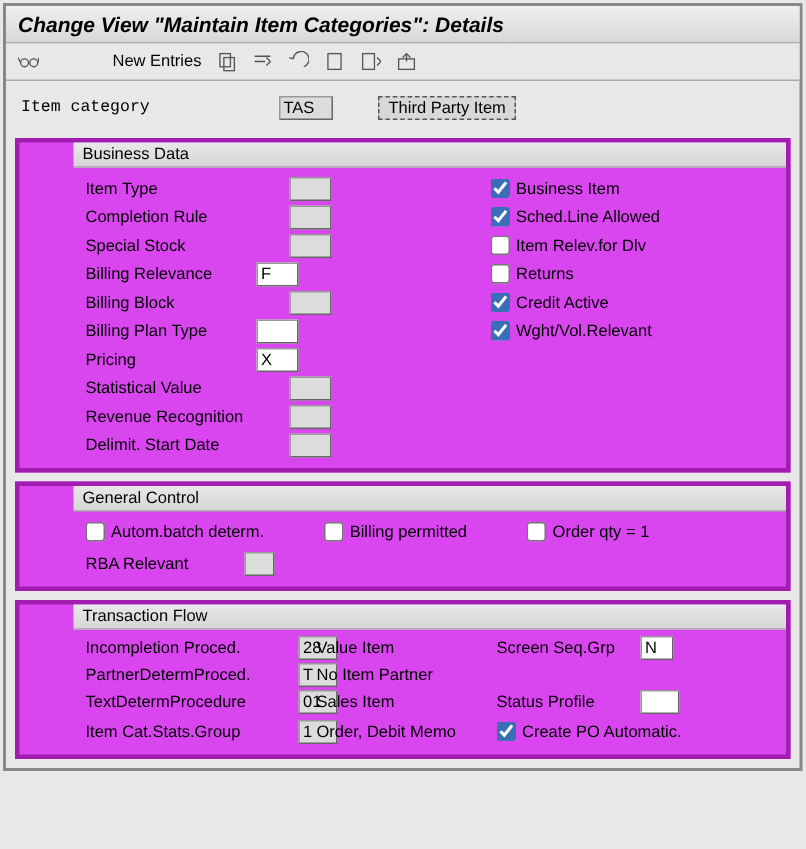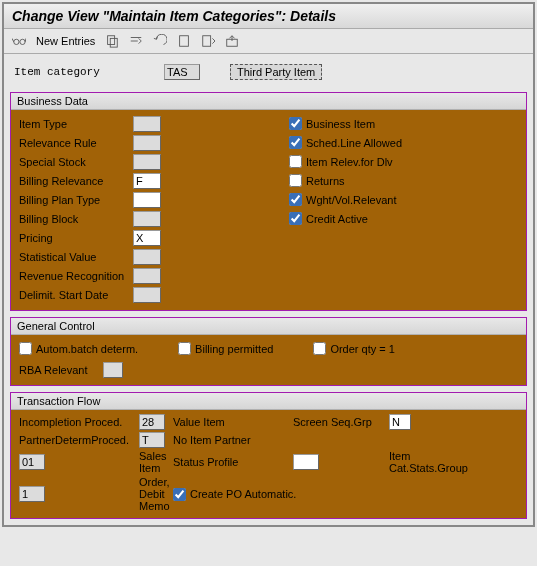"New Entries" .new-entries { margin-left: none -> 39px }
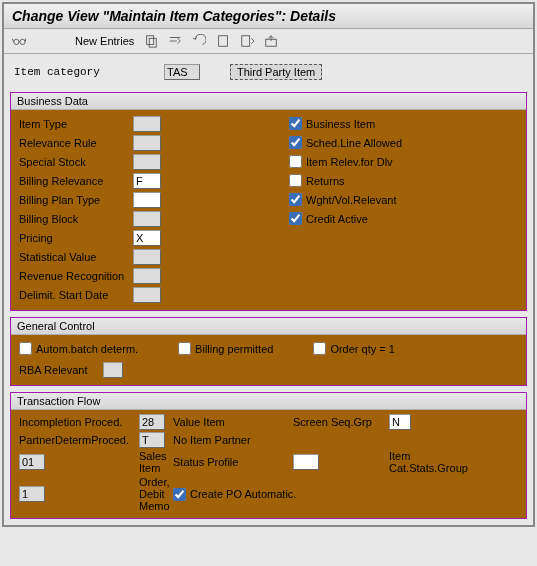"TAS" .sap-input.gray { margin-left: none -> 22px }
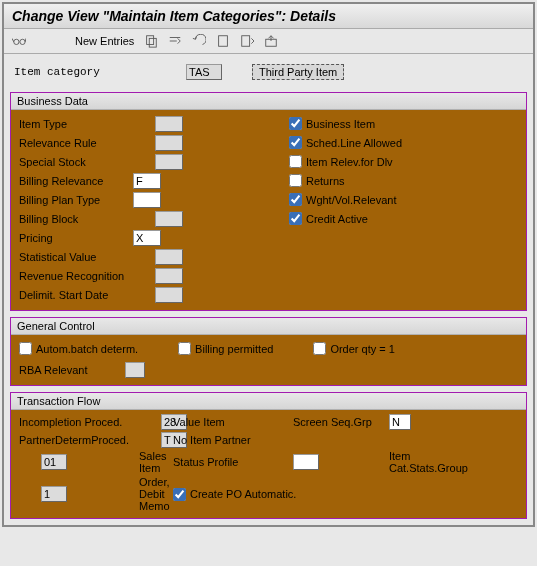"Business Data" .panel { background: #a16207 -> #d946ef; border: 1px solid #a21caf -> 3px solid #a21caf; padding-left: none -> 36px }
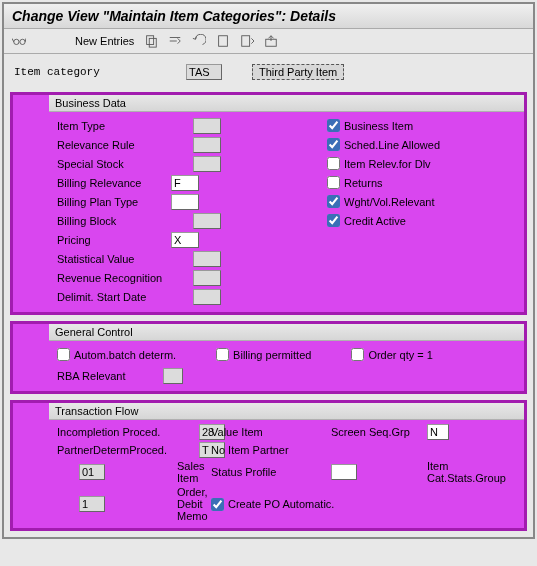"Relevance Rule" span.flabel { text: Relevance -> Completion }
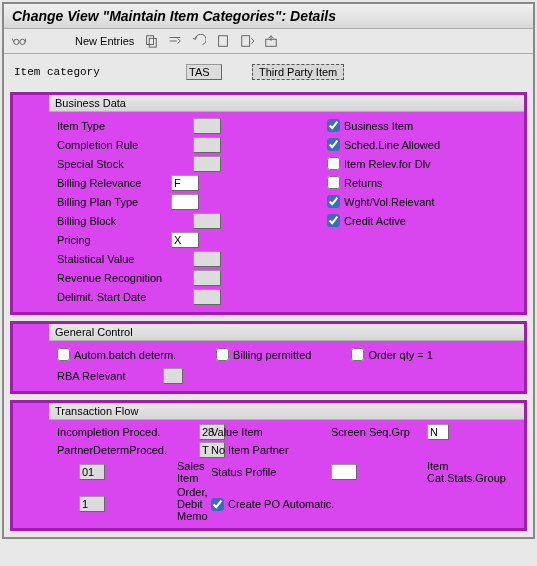"Billing Plan Type" div.frow { order: before "Billing Block" -> after "Billing Block" }
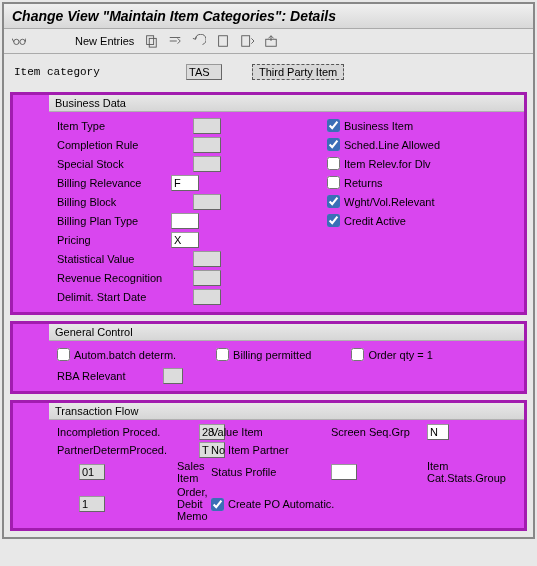"Wght/Vol.Relevant" label.cbx { order: before "Credit Active" -> after "Credit Active" }
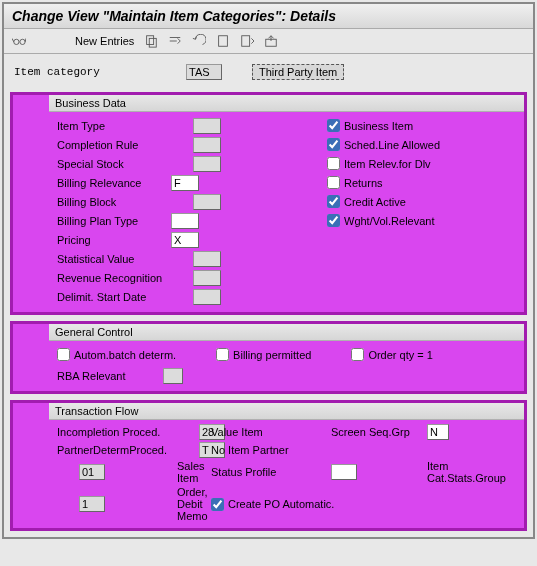"TextDetermProcedure" span { html: none -> <span>TextDetermProcedure</span> }
